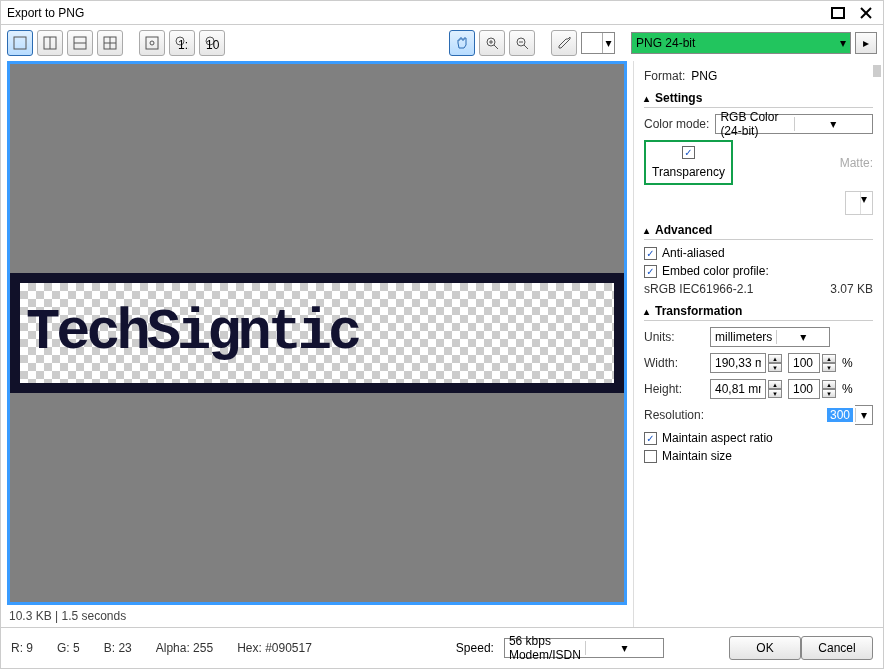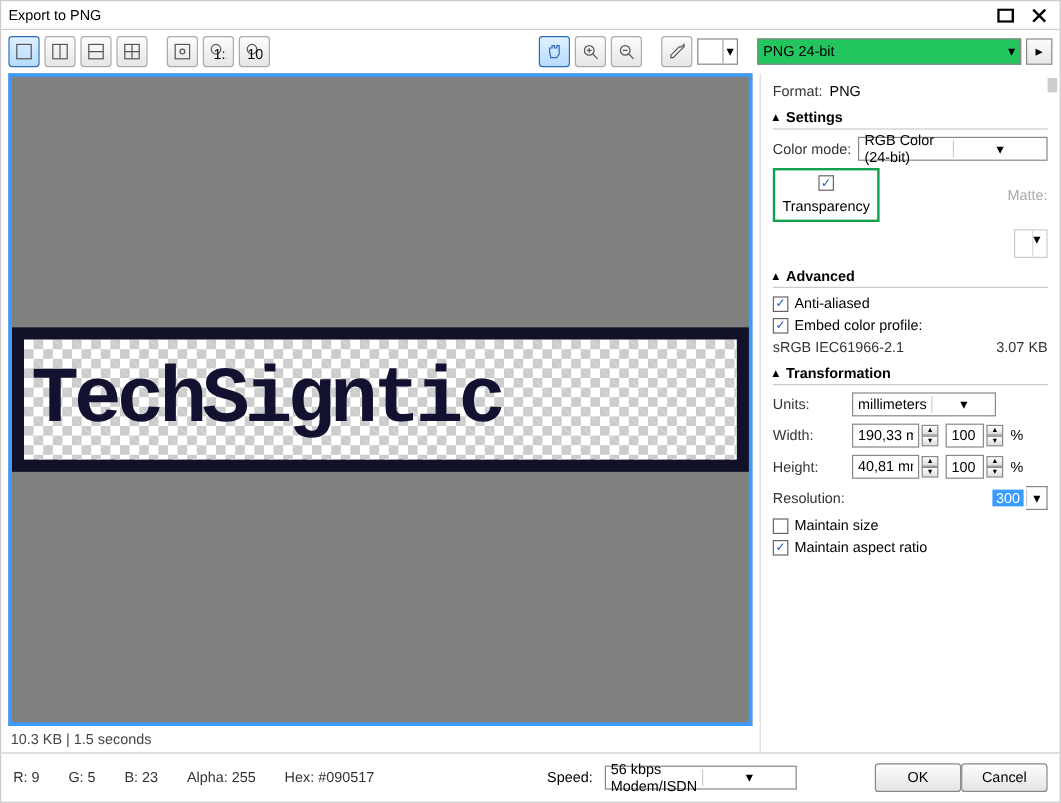"TechSigntic" .art-text { font-size: 66px -> 57px }
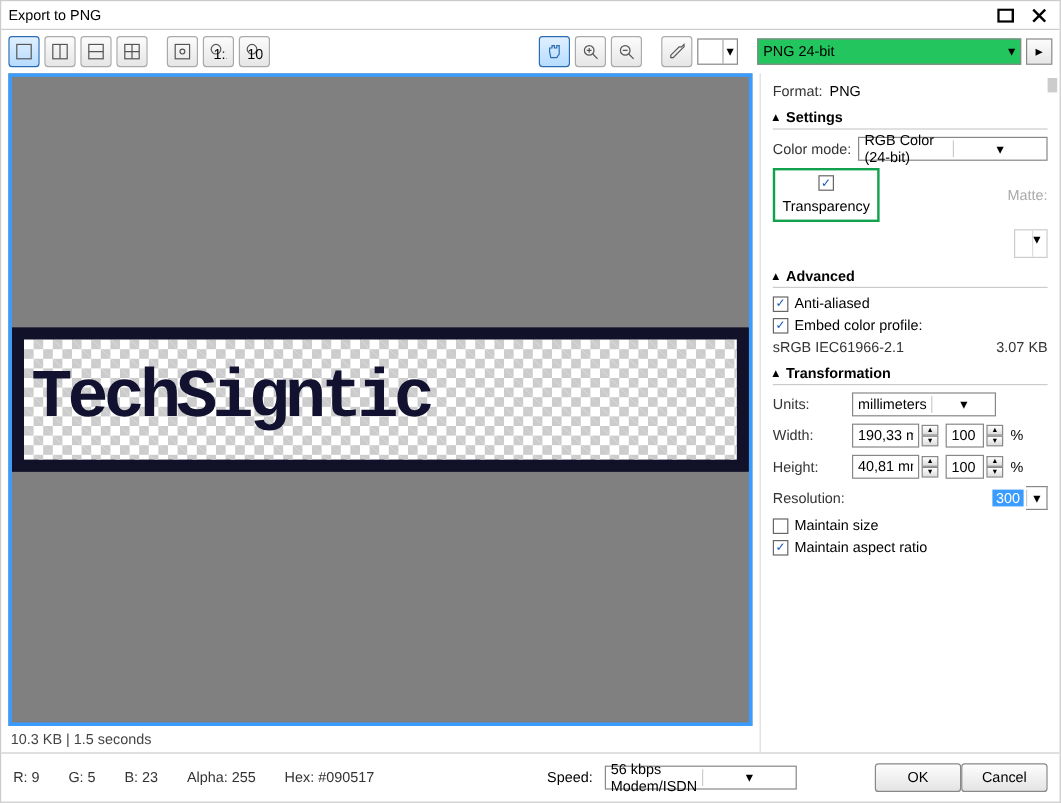"Maintain size" div.chk-row { order: before "Maintain aspect ratio" -> after "Maintain aspect ratio" }
